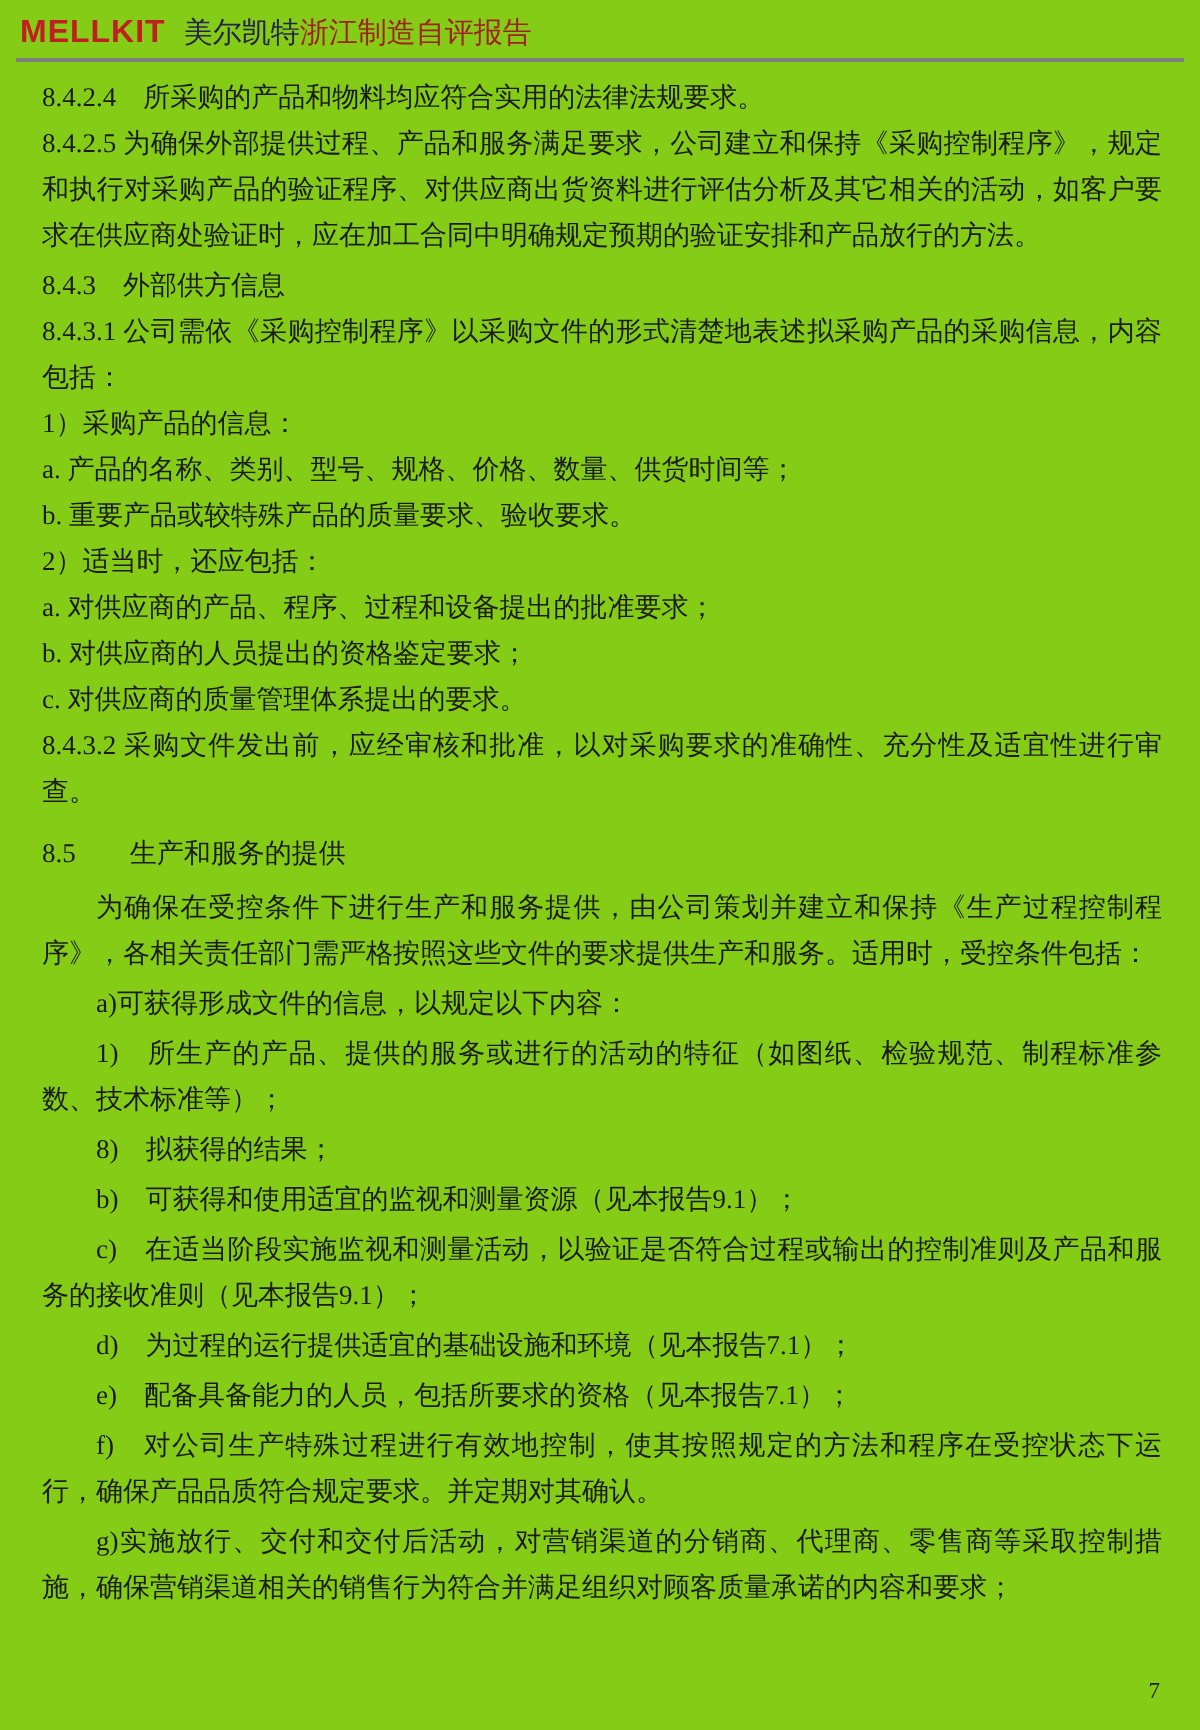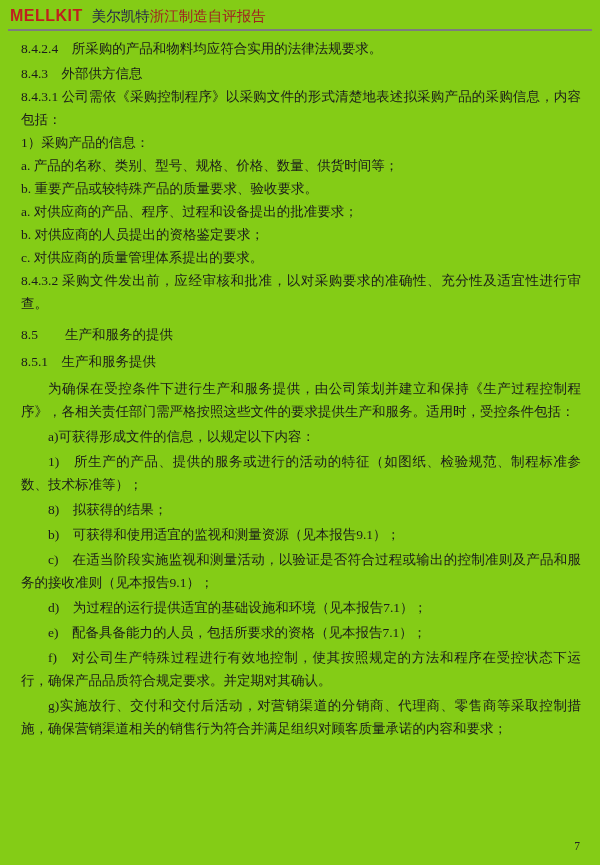"8.4.2.5" p.para { html: none -> <p>8.4.2.5 为确保外部提供过程、产品和服务满足要求，公司建立和保持《采购控制程序》，规定和执行对采购产品的验证程序、对供应商出货资料进行评估分析及其它相关的活动，如客户要求在供应商处验证时，应在加工合同中明确规定预期的验证安排和产品放行的方法。</p> }
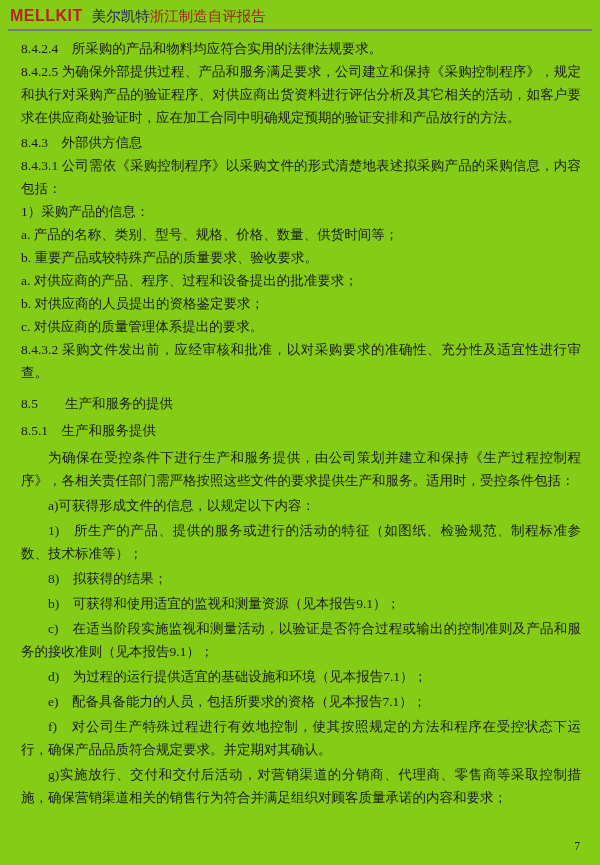"2）适当时，还应包括：" p.para { html: none -> <p>2）适当时，还应包括：</p> }
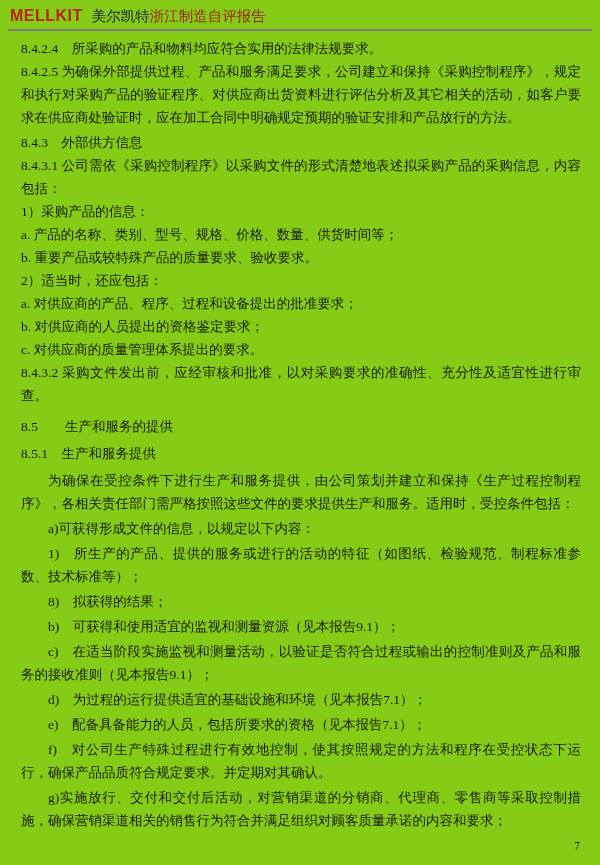"8.5.1 生产和服务提供" p.para { html: <p>8.5.1 生产和服务提供</p> -> none }
